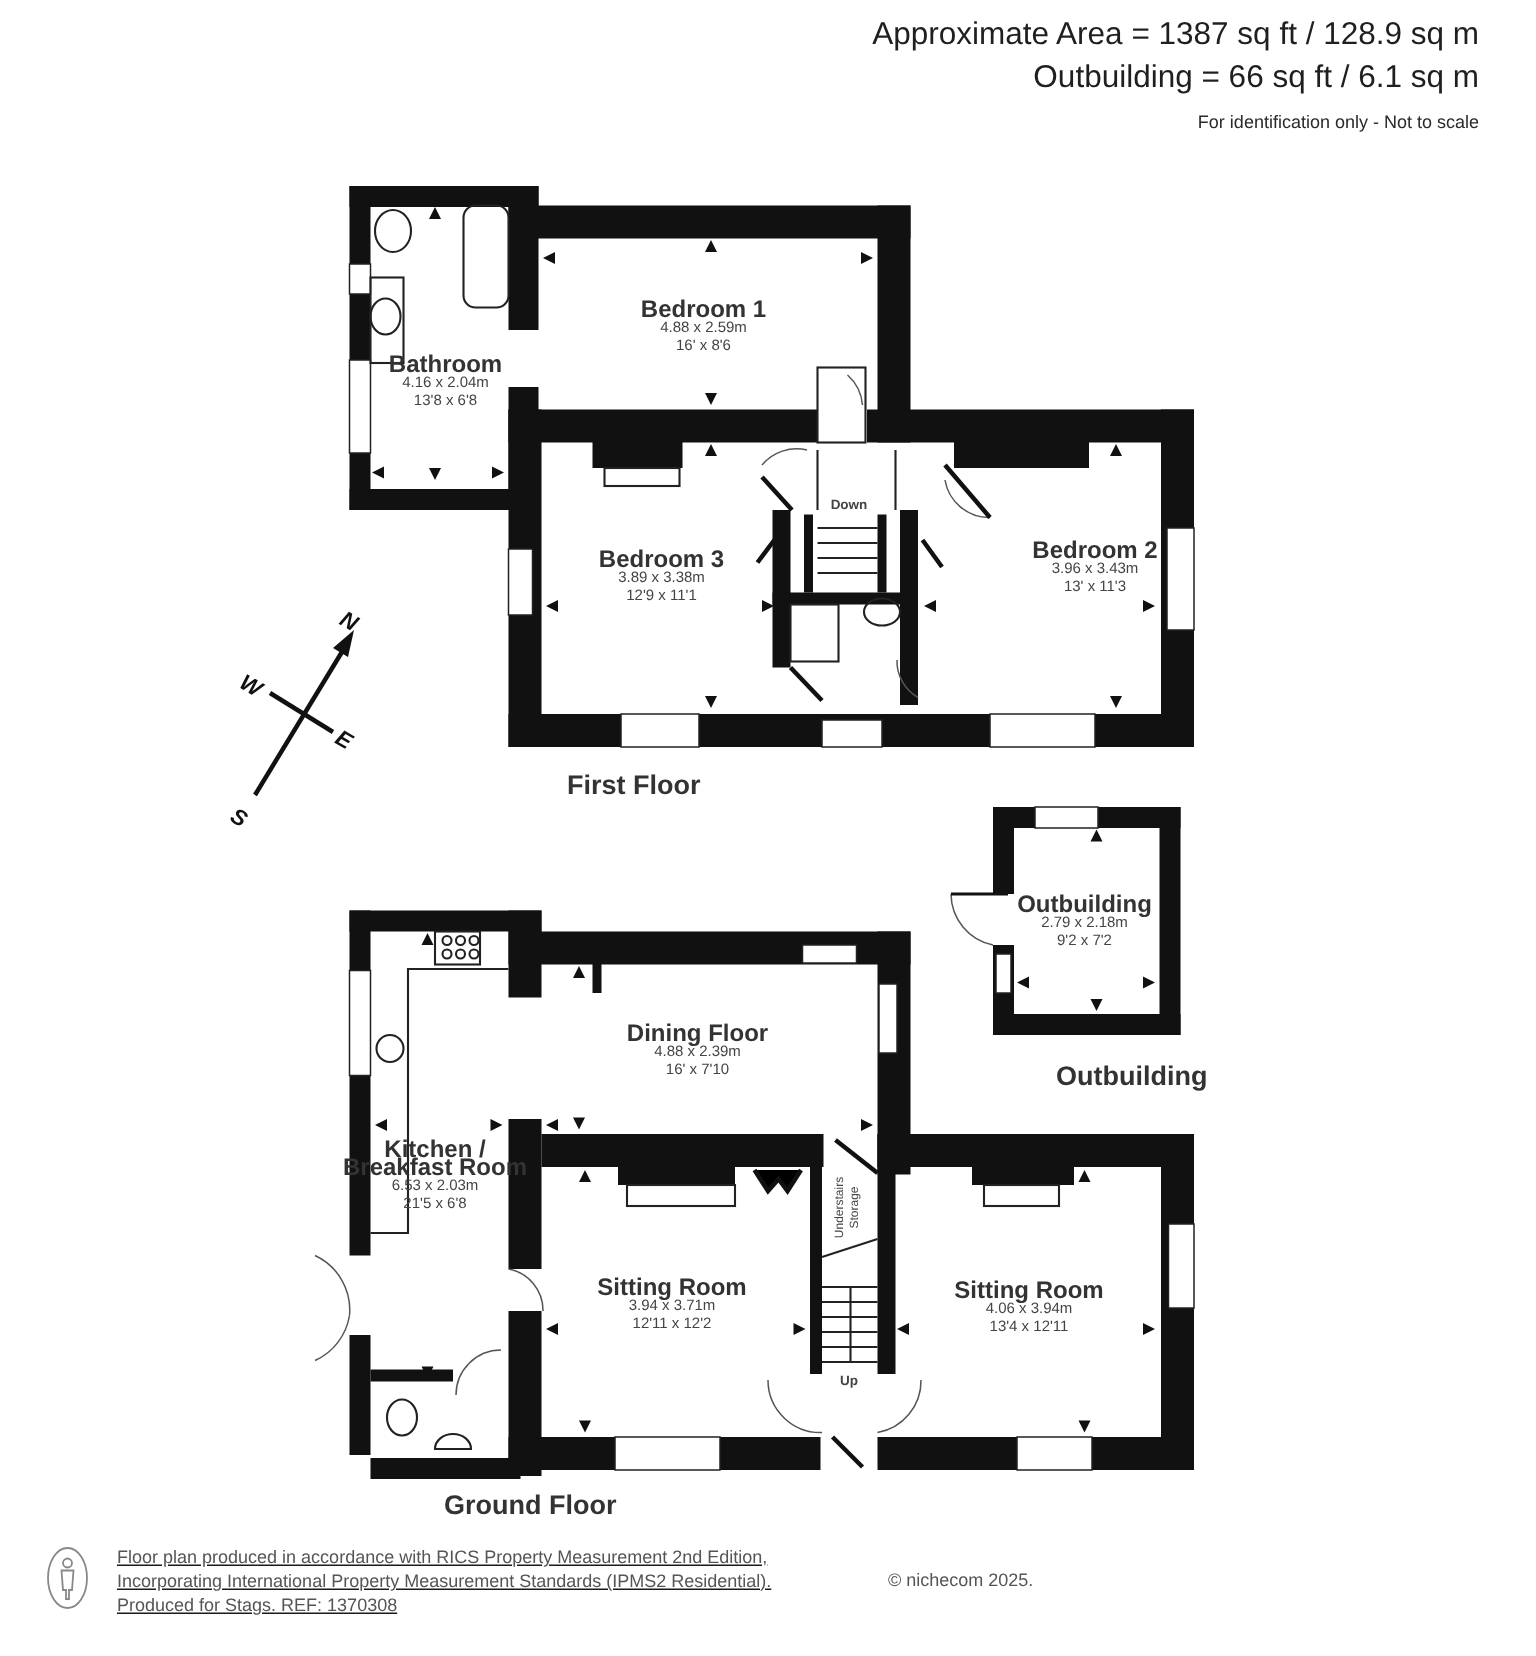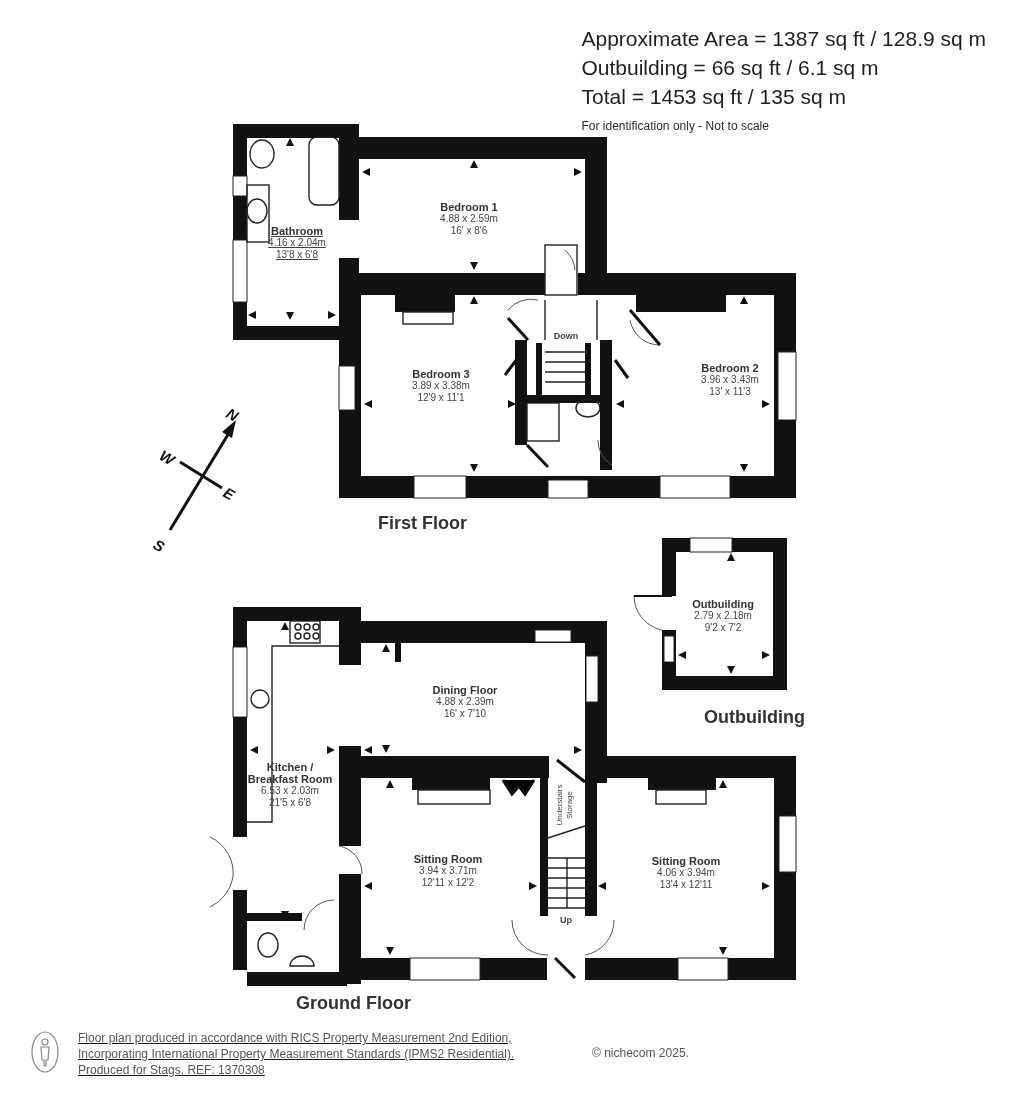"Approximate Area = 1387 sq" .hdr { text-align: none -> right; top: 24px -> 8px }
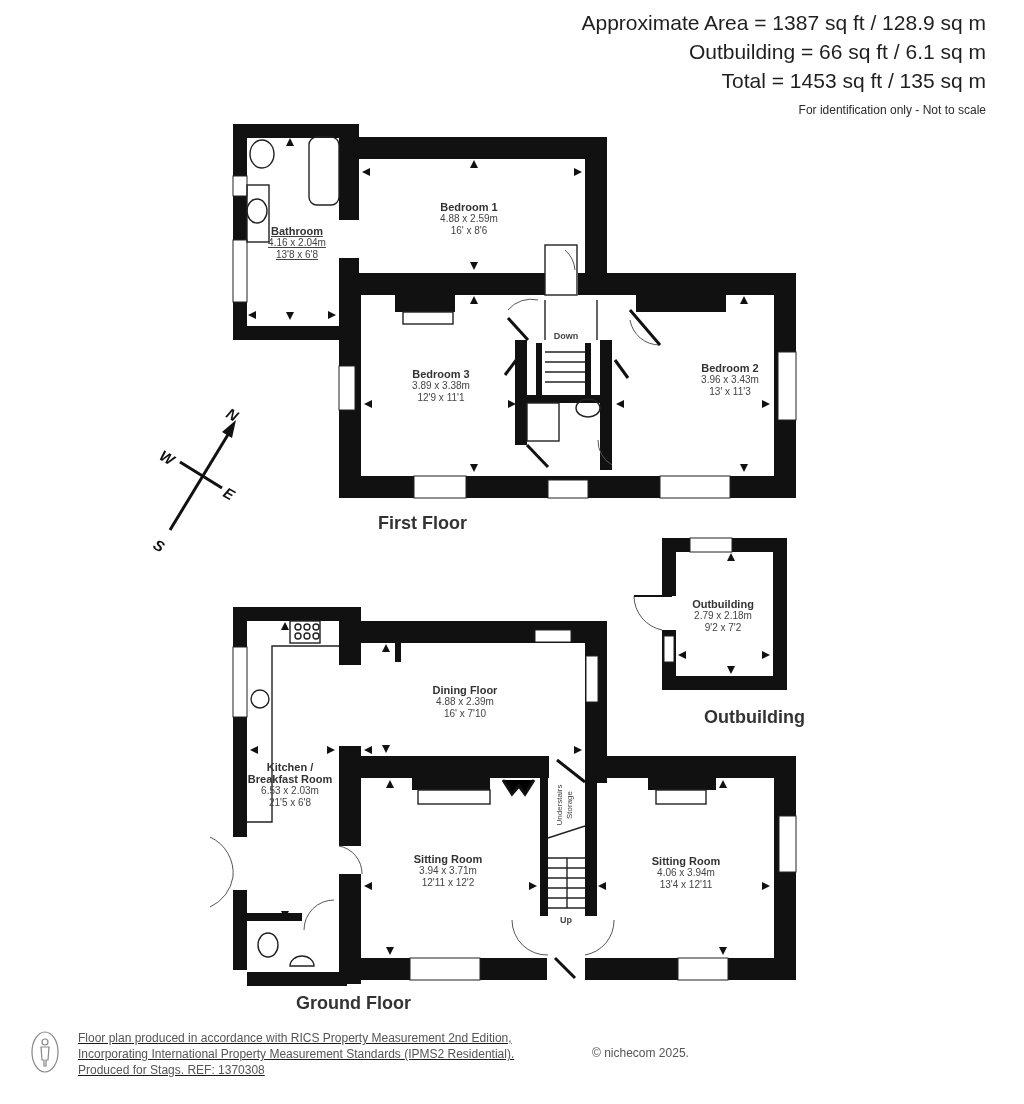"Total = 1453 sq ft" div.line { html: <div>Total = 1453 sq ft / 135 sq m</div> -> none }
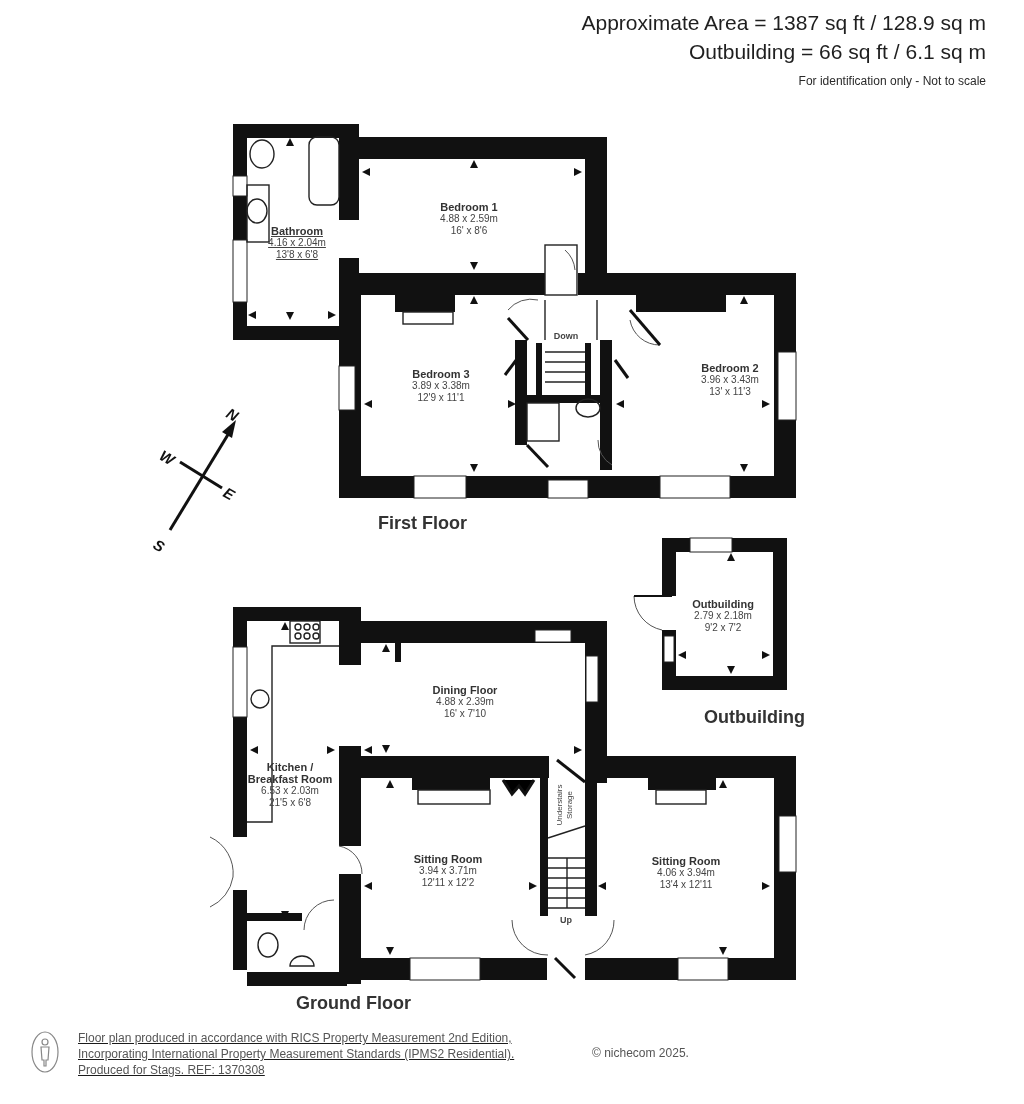"Bedroom 1" .lbl .name { font-size: 11px -> 16px }
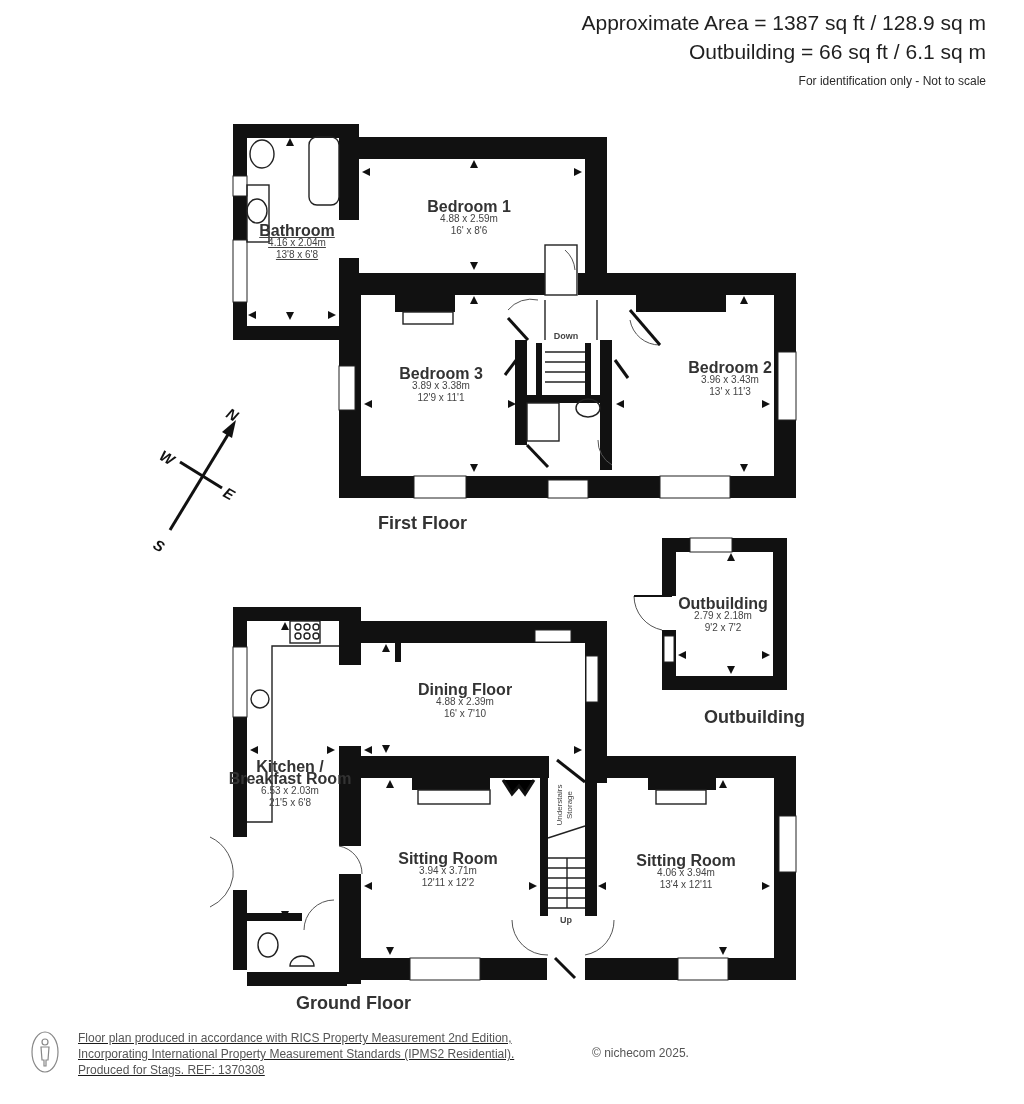"Bathroom" div.lbl { text-decoration: underline -> none; top: 225px -> 238px }
